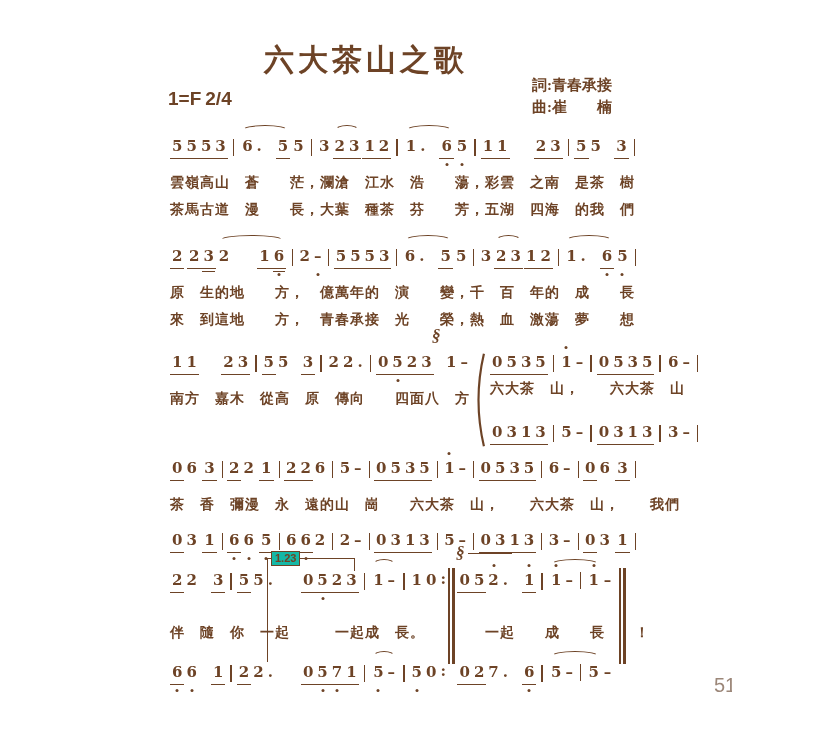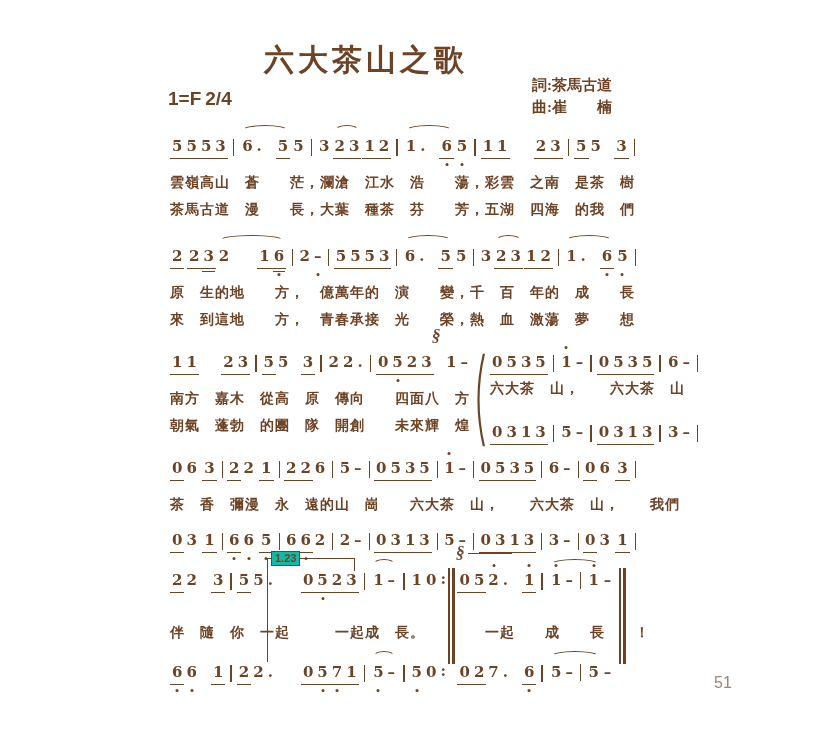"詞:茶馬古道" div { text: :茶馬古道 -> :青春承接 }
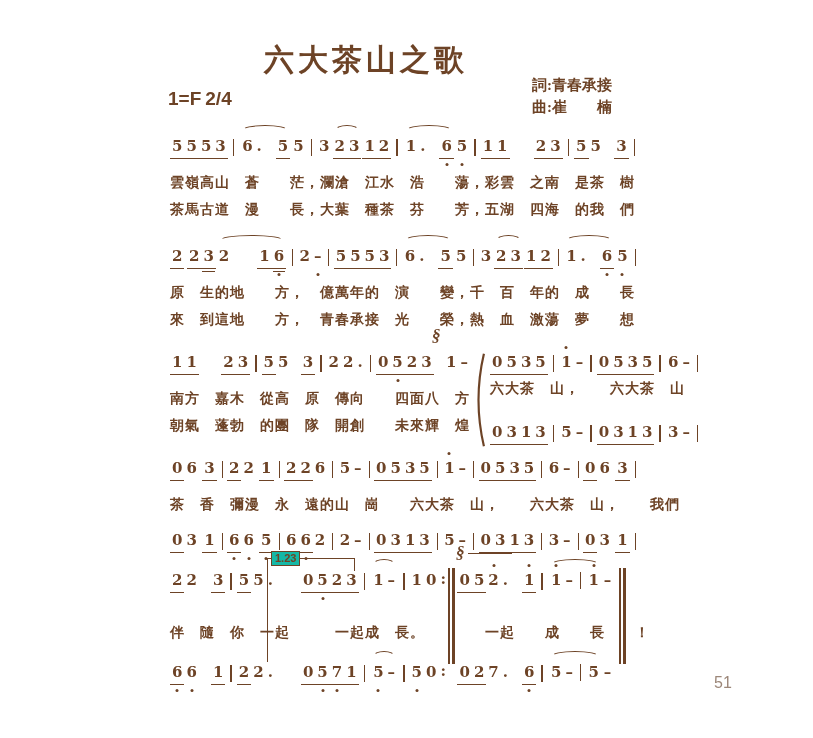"朝氣 蓬勃 的團 隊 開創" div.lyrics-row { html: <div>朝氣 蓬勃 的團 隊 開創 未來輝 煌</div> -> none }
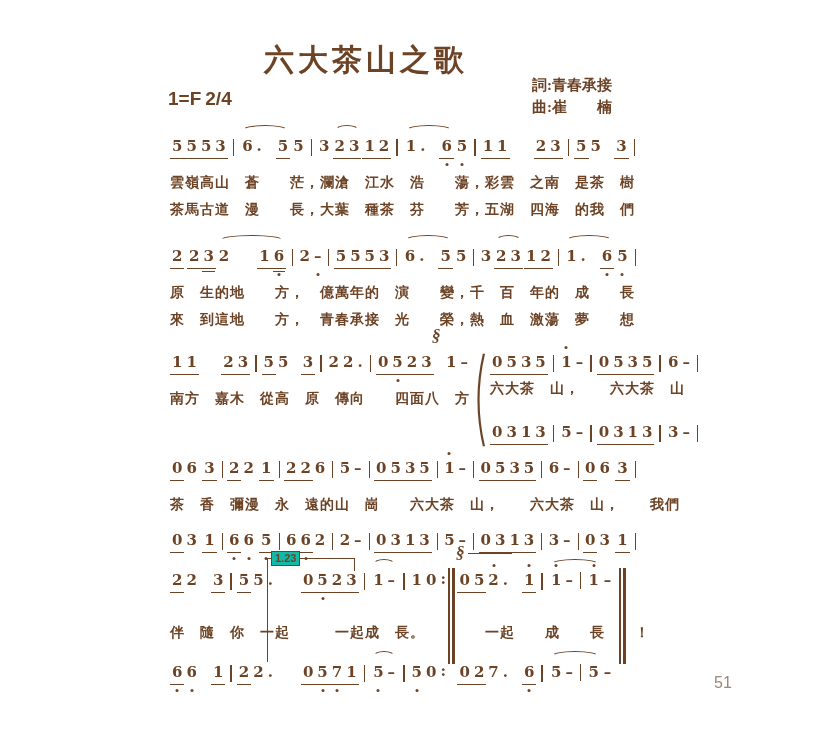"51" .pagenum { font-size: 16px -> 20px }
